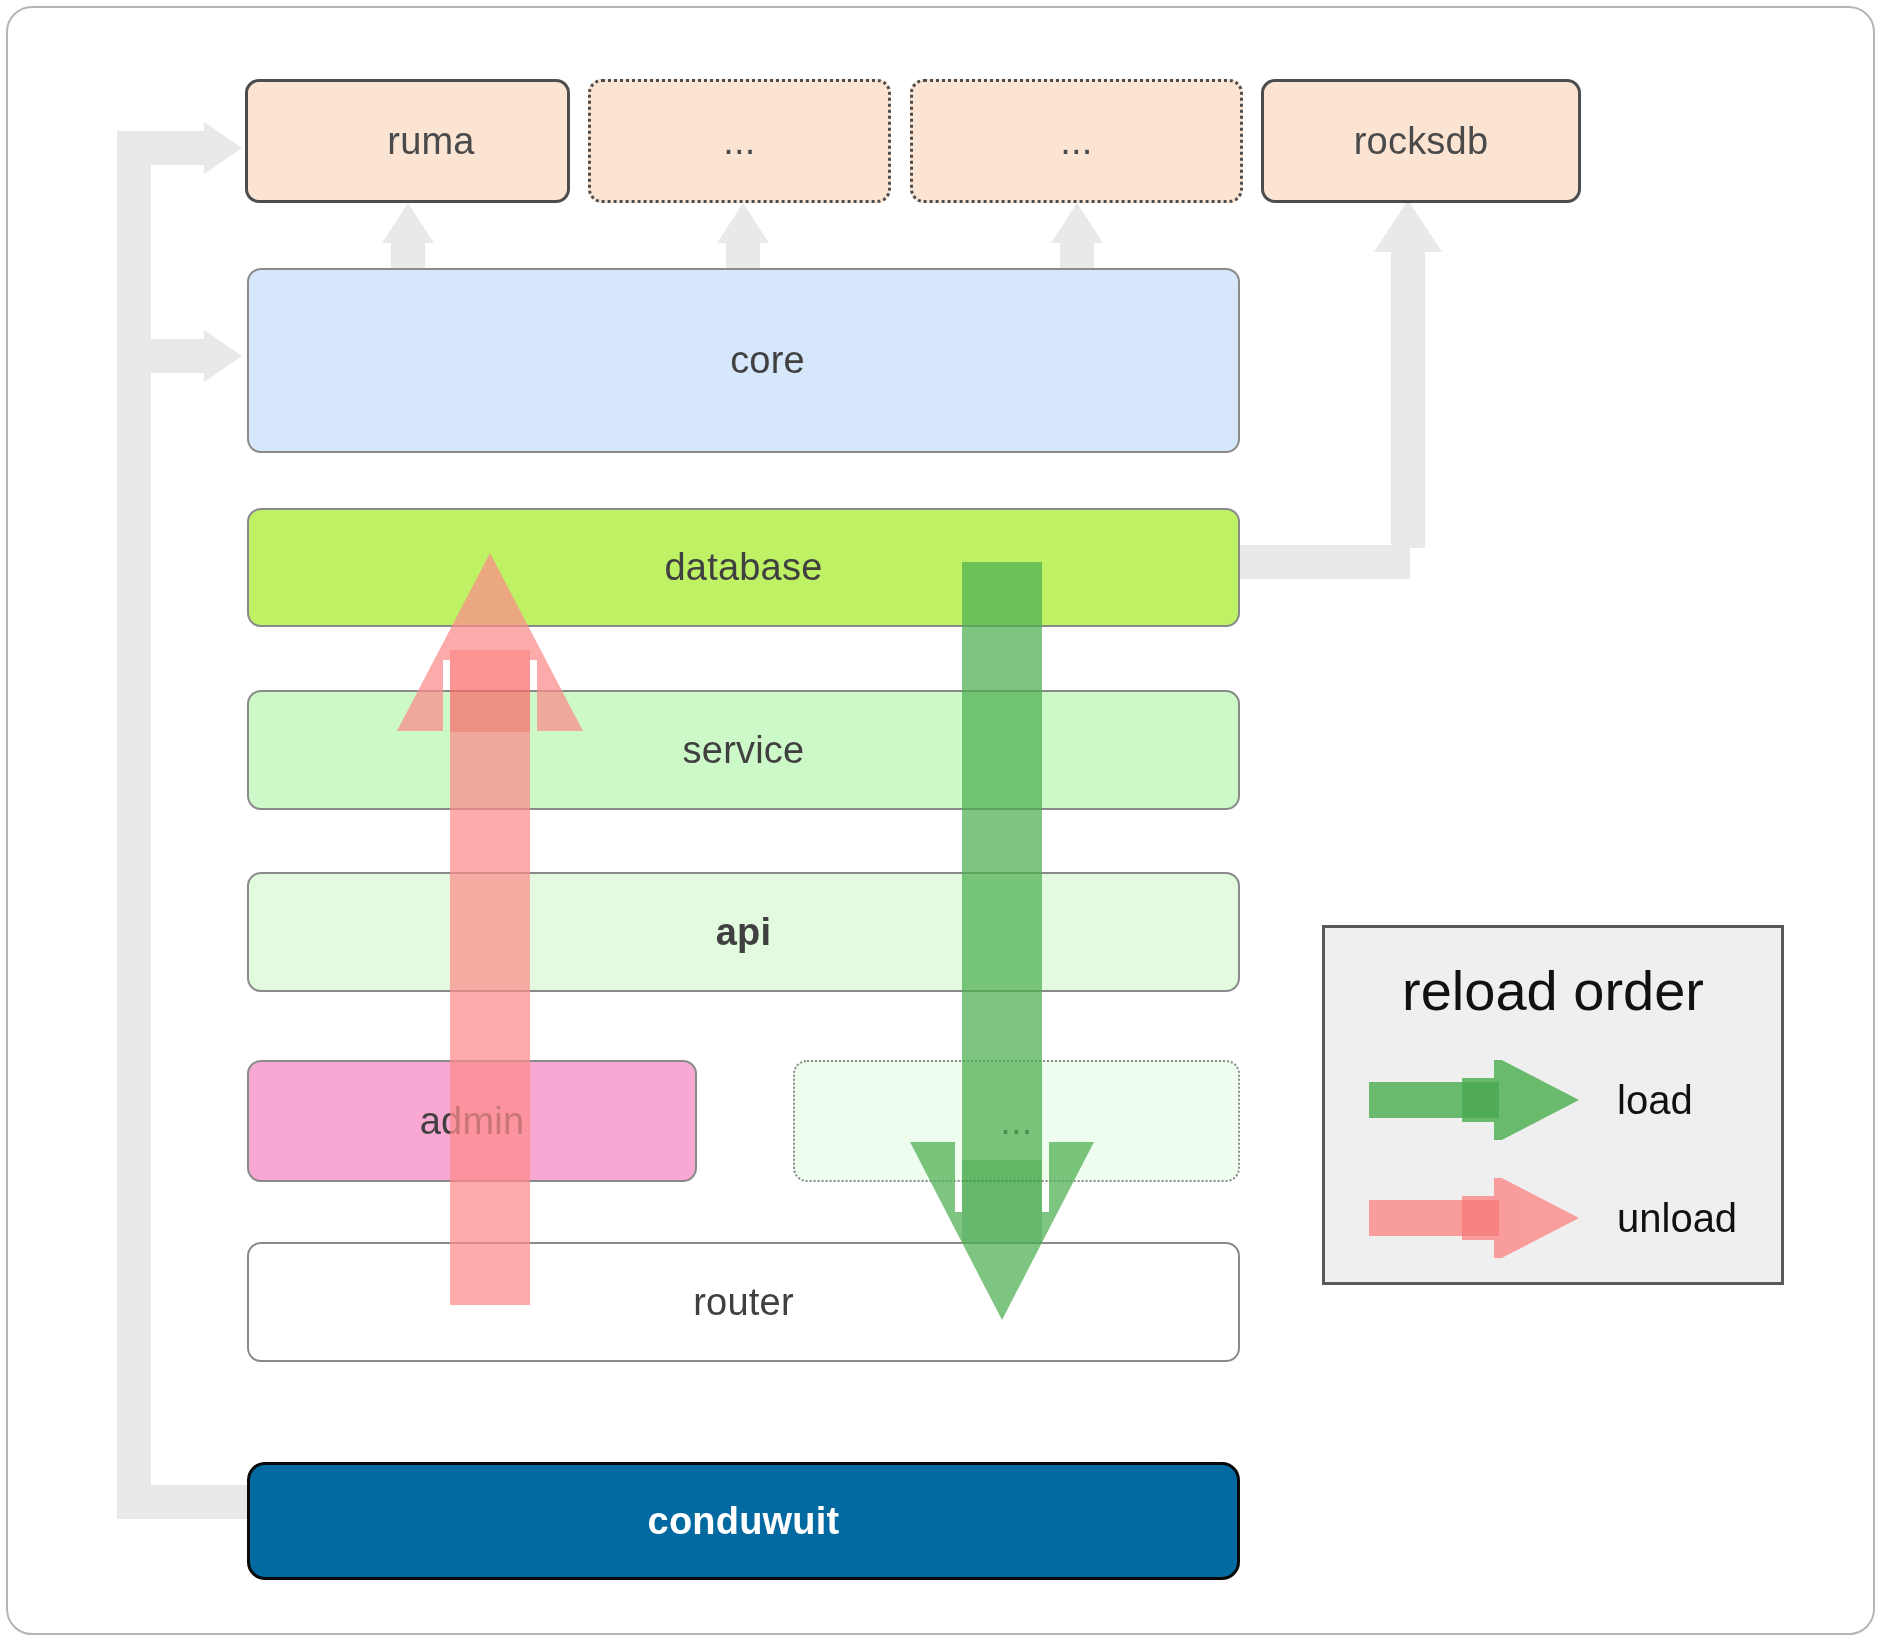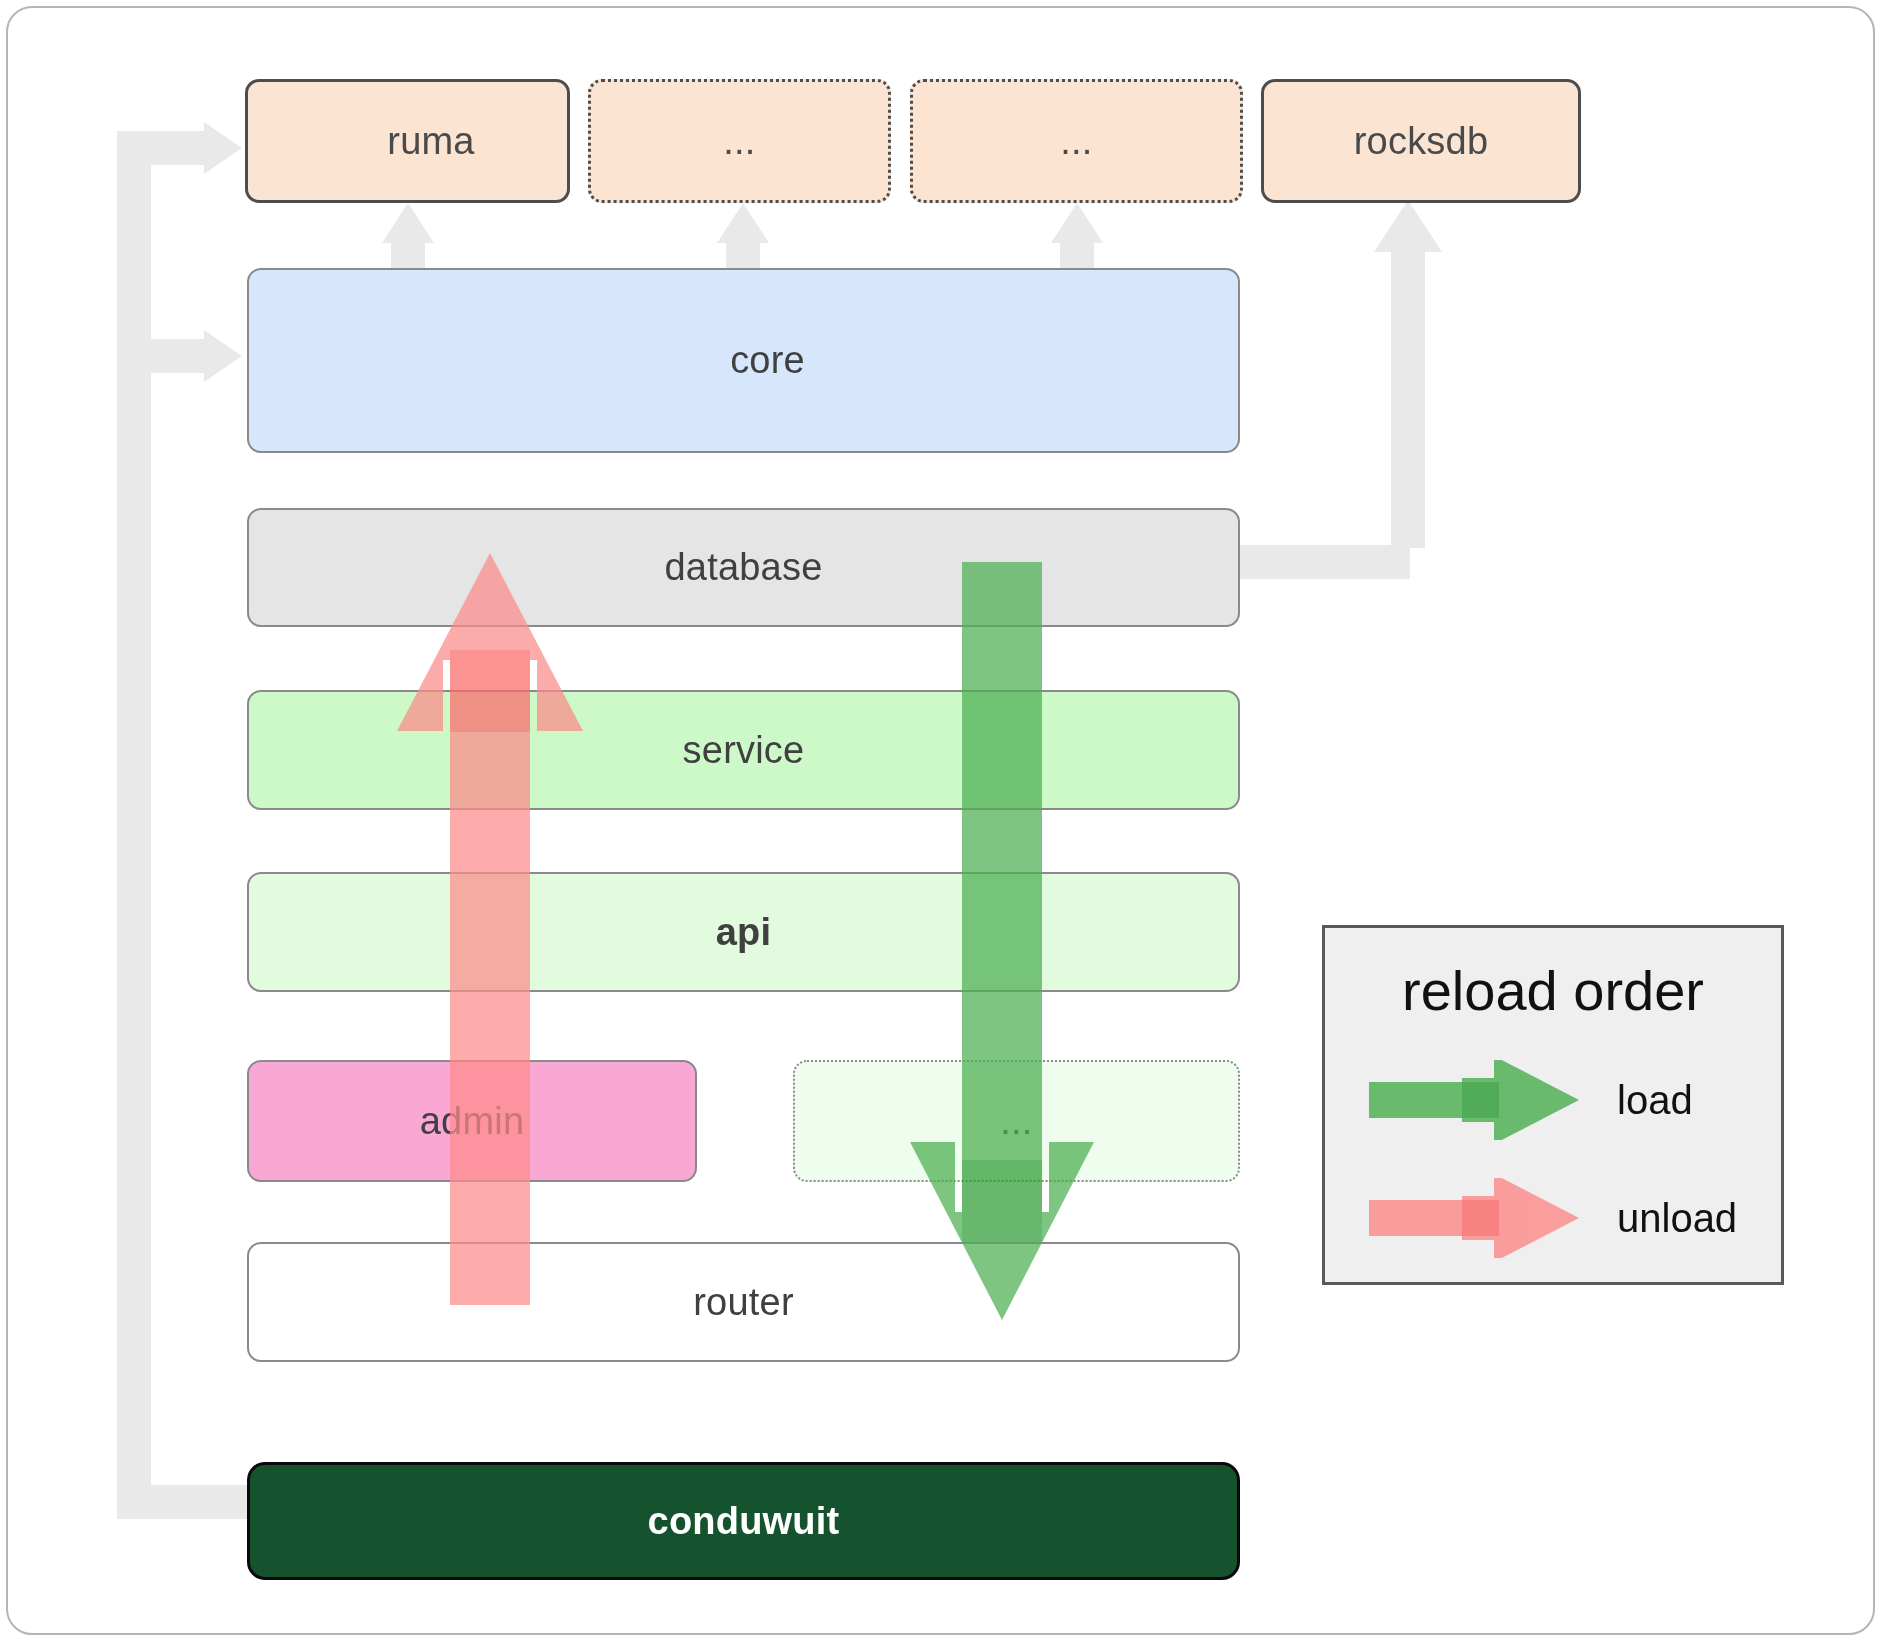"database" .layer-database { background: #e5e5e5 -> #bef264 }
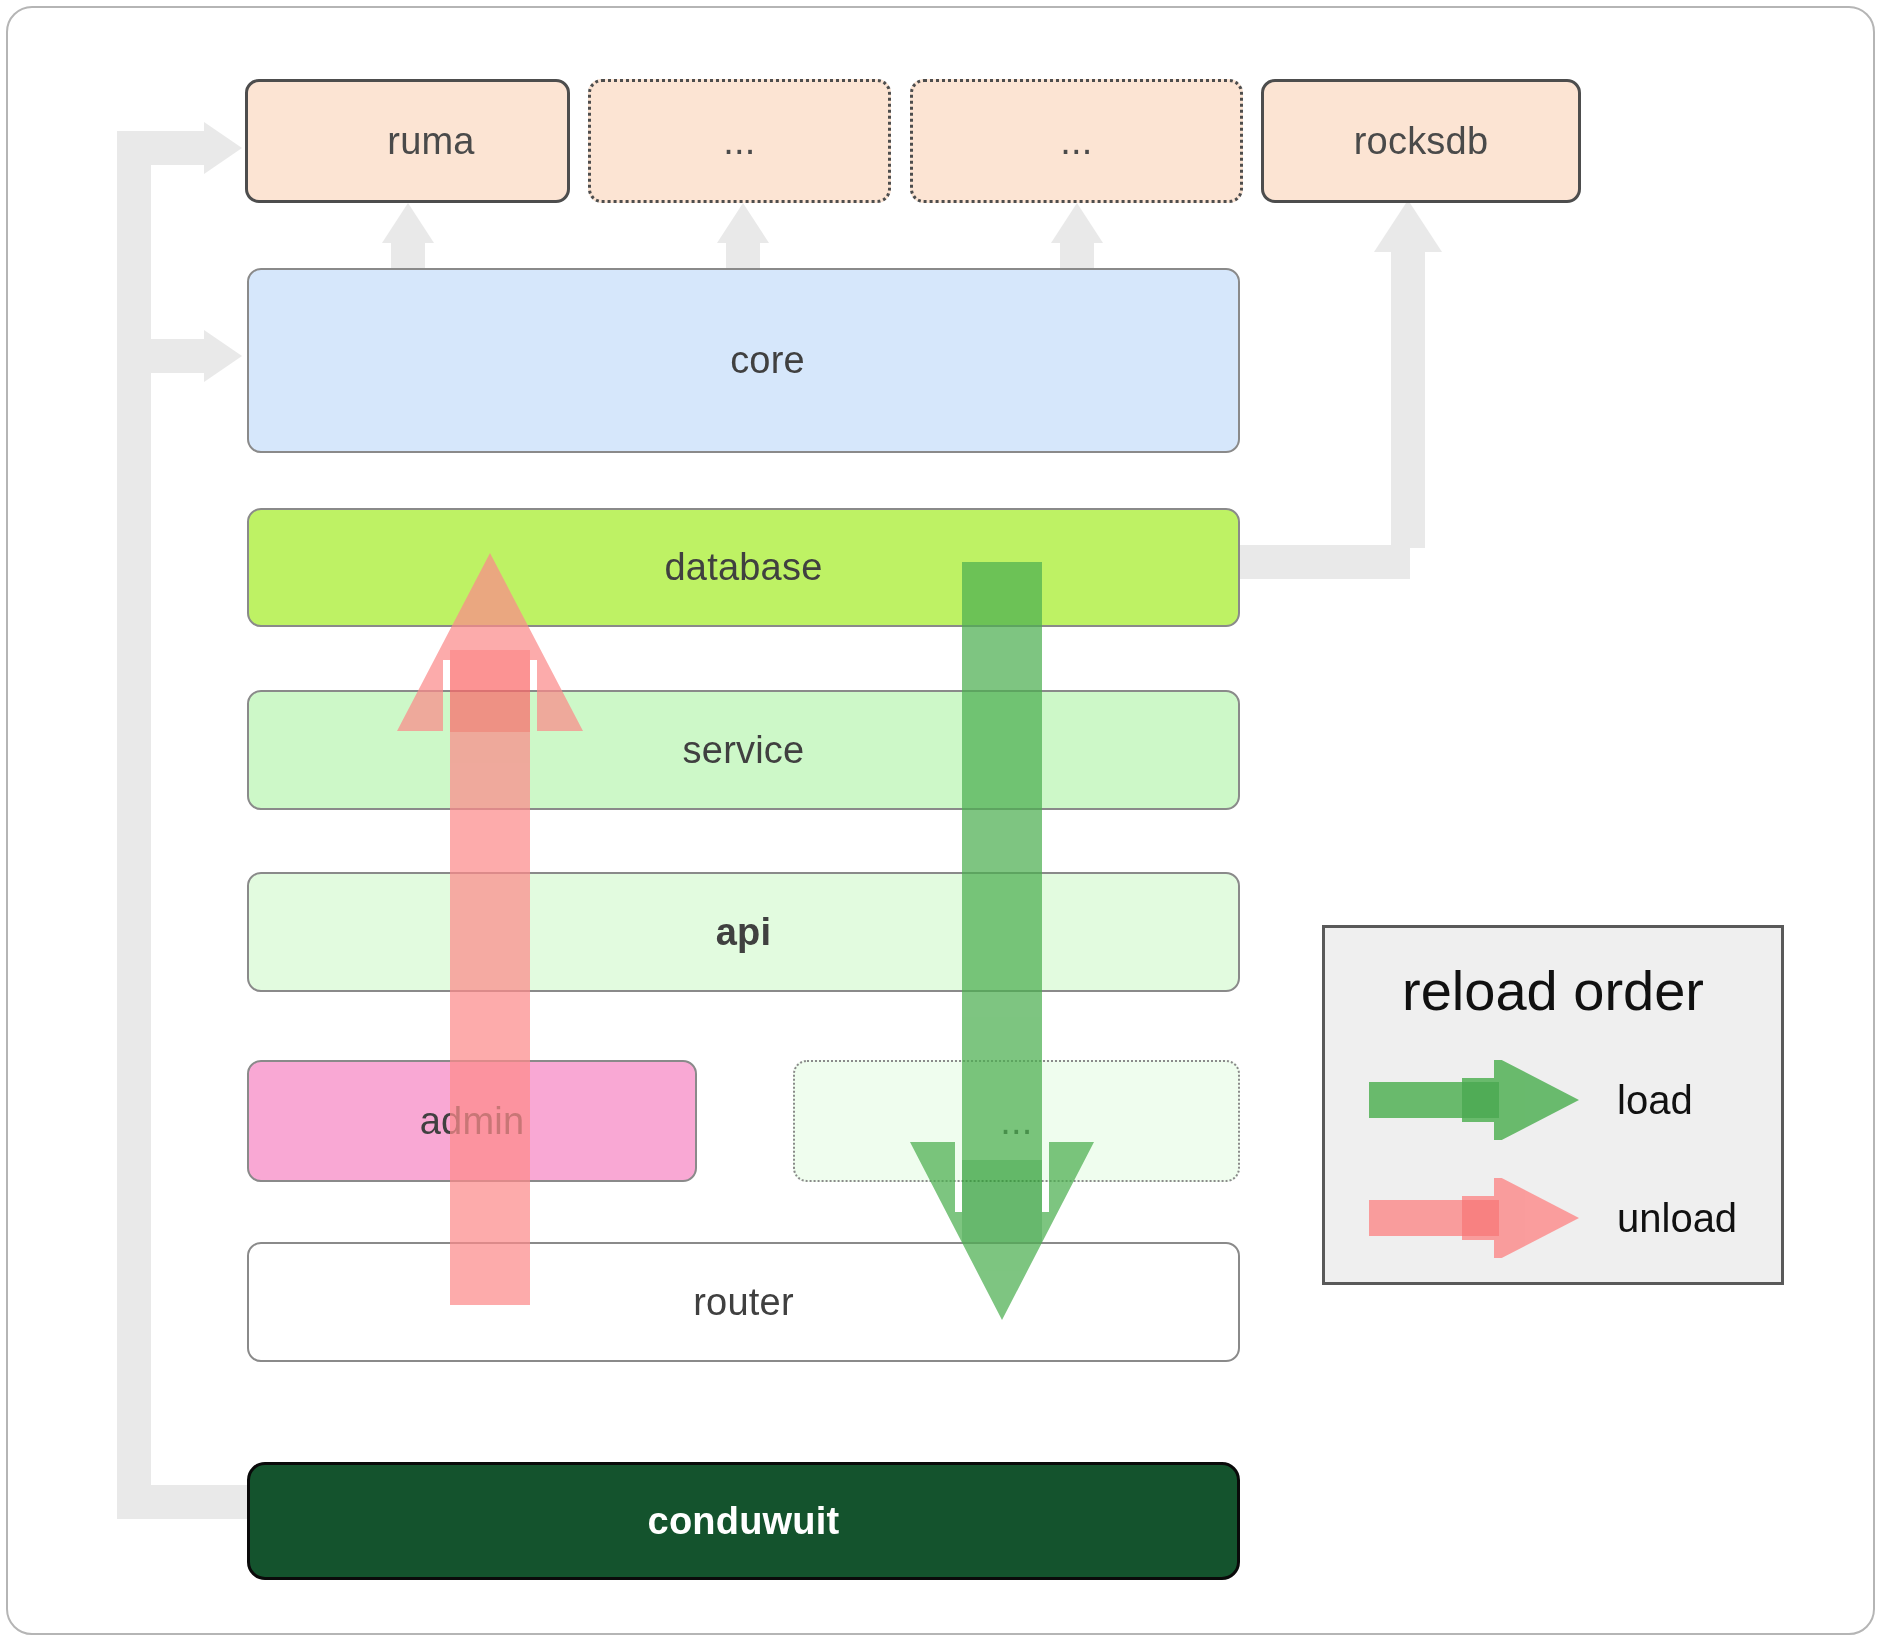"conduwuit" .root-node { background: #14532d -> #0369a1 }
